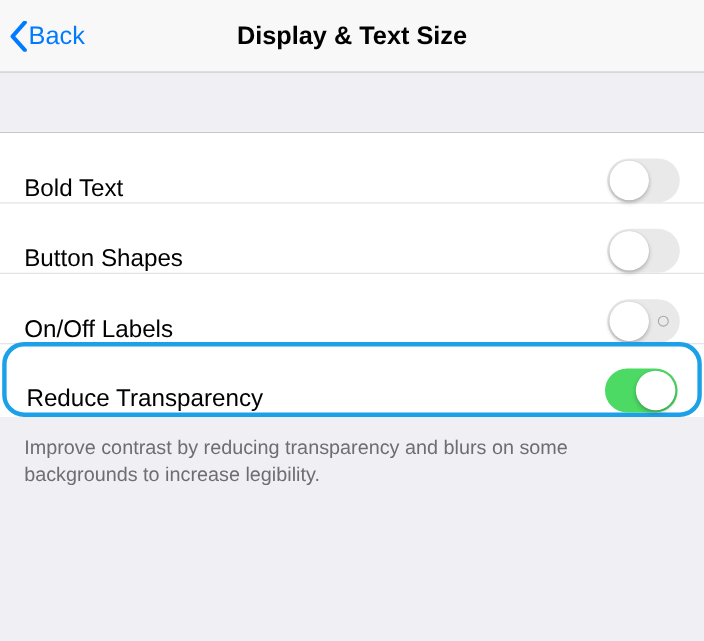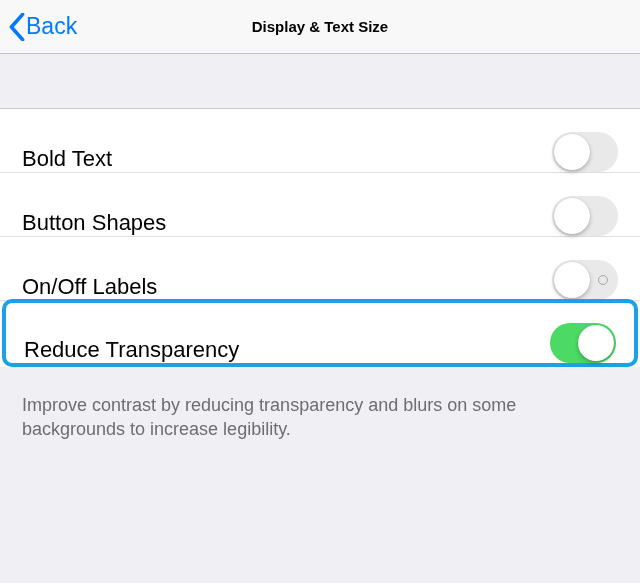"Back" .nav-bar { height: 54px -> 66px }
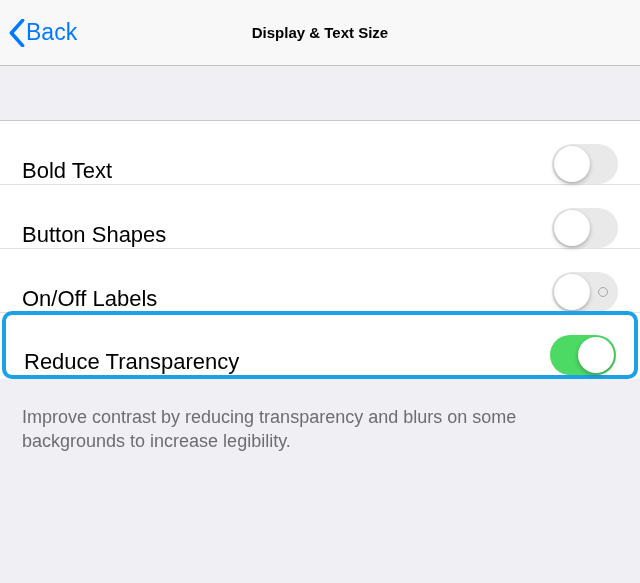"Display & Text Size" .nav-title { font-size: 15px -> 23px }
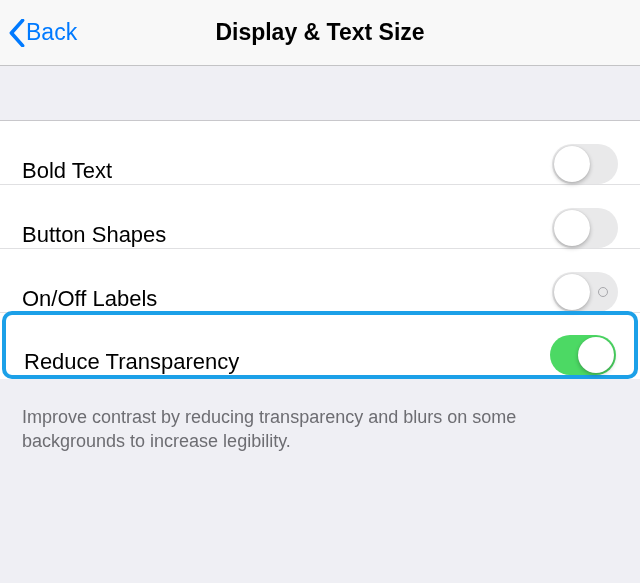"Reduce Transparency" .highlight { border-radius: 10px -> 20px }
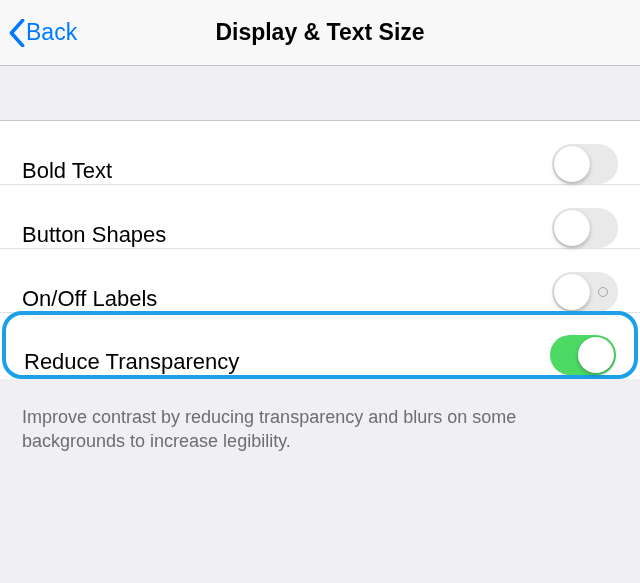"Improve contrast by reducing" .footer-text { padding: 26px 22px 0 22px -> 16px 22px 0 22px }
